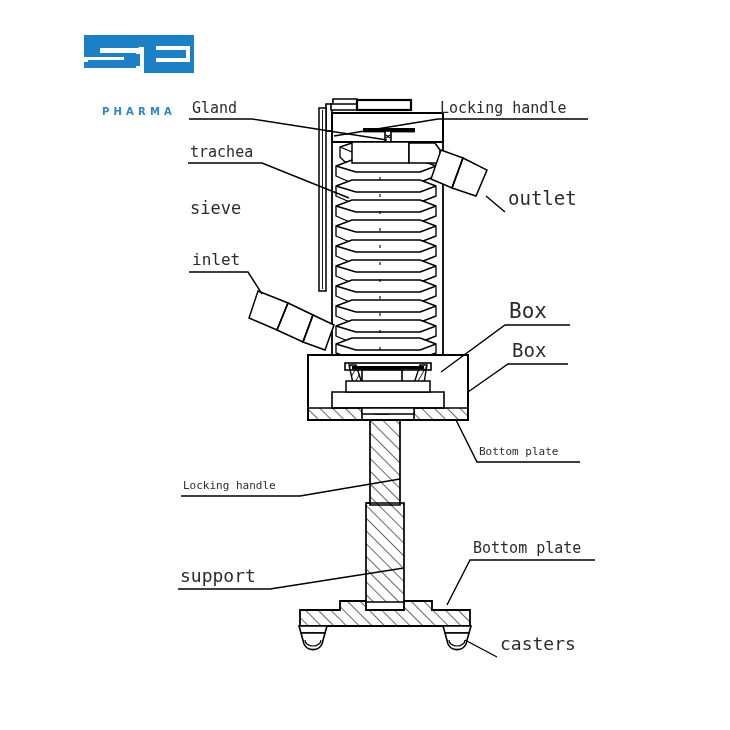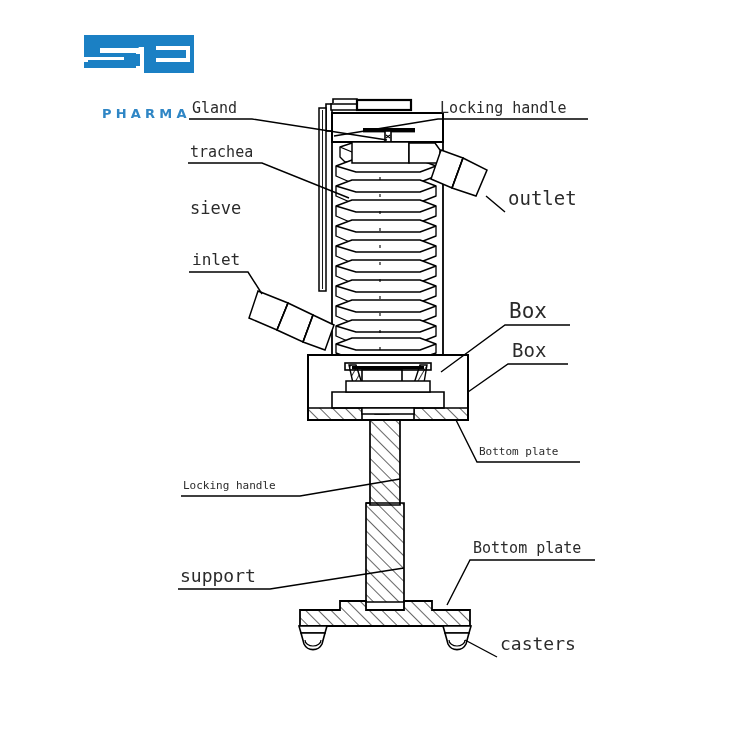"PHARMA" .logo-sub { font-size: 13px -> 10px }
